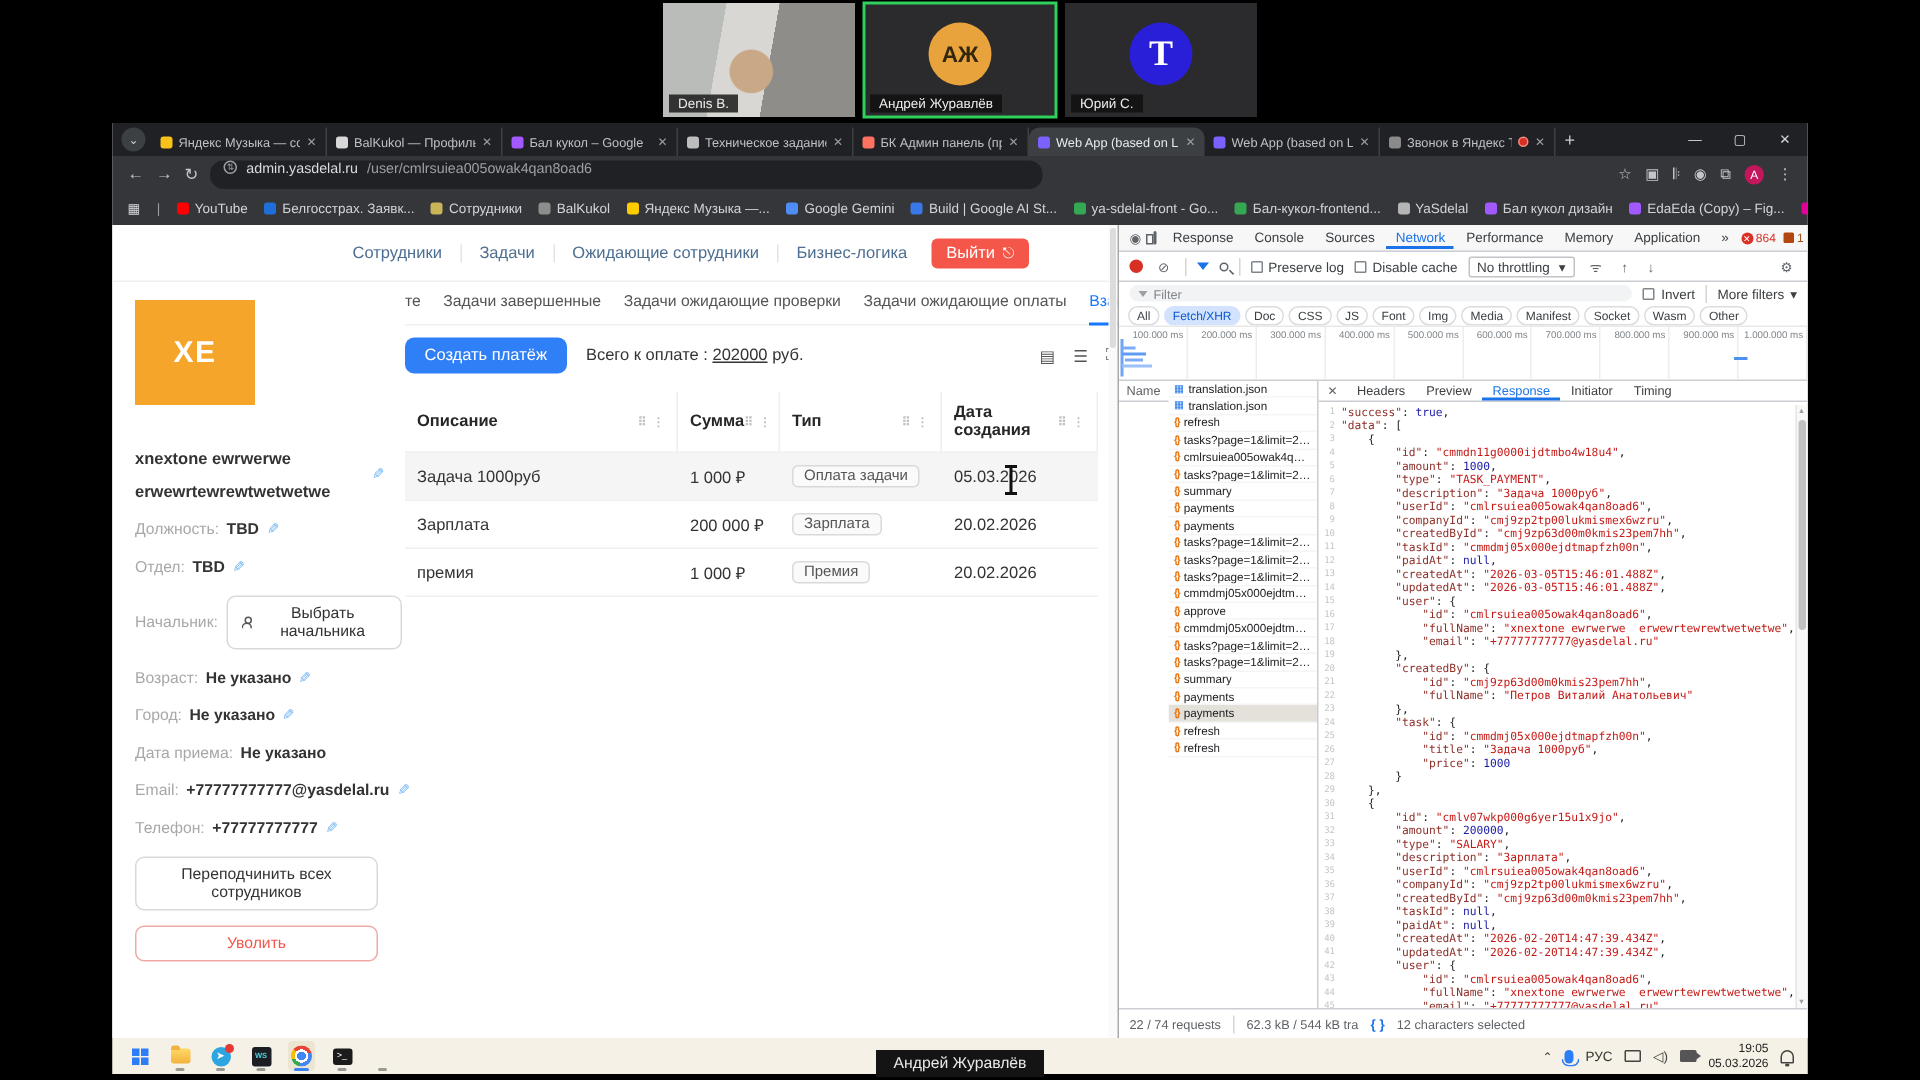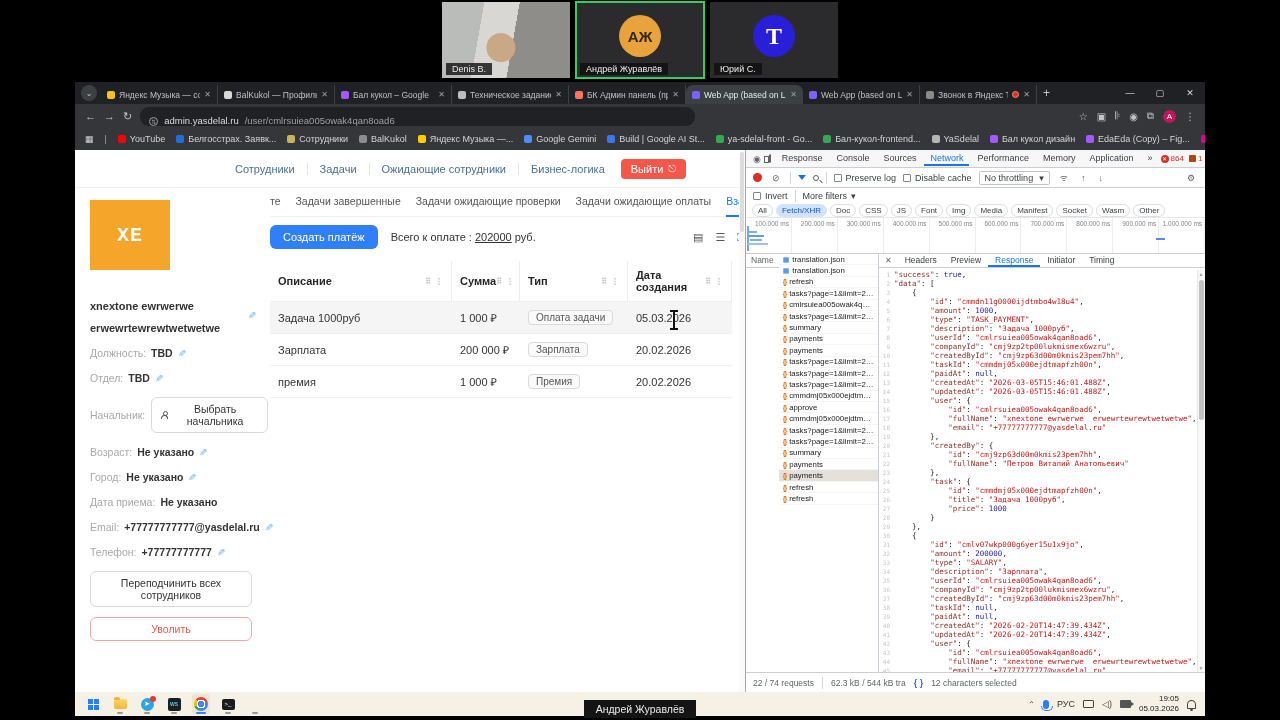"admin.yasdelal.ru" .urlbox { align-items: flex-end -> flex-start }
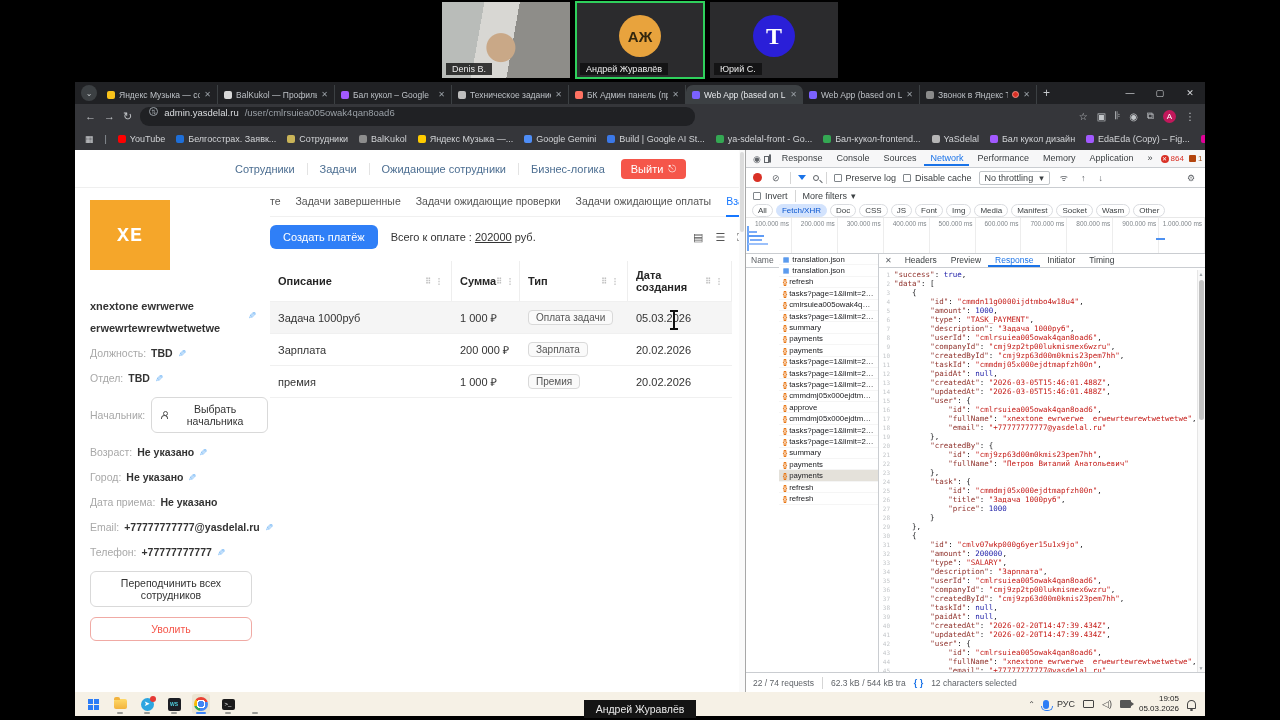"Filter" span.filter-input { html: none -> <span> <span></span> <span>Filter</span> </span> }
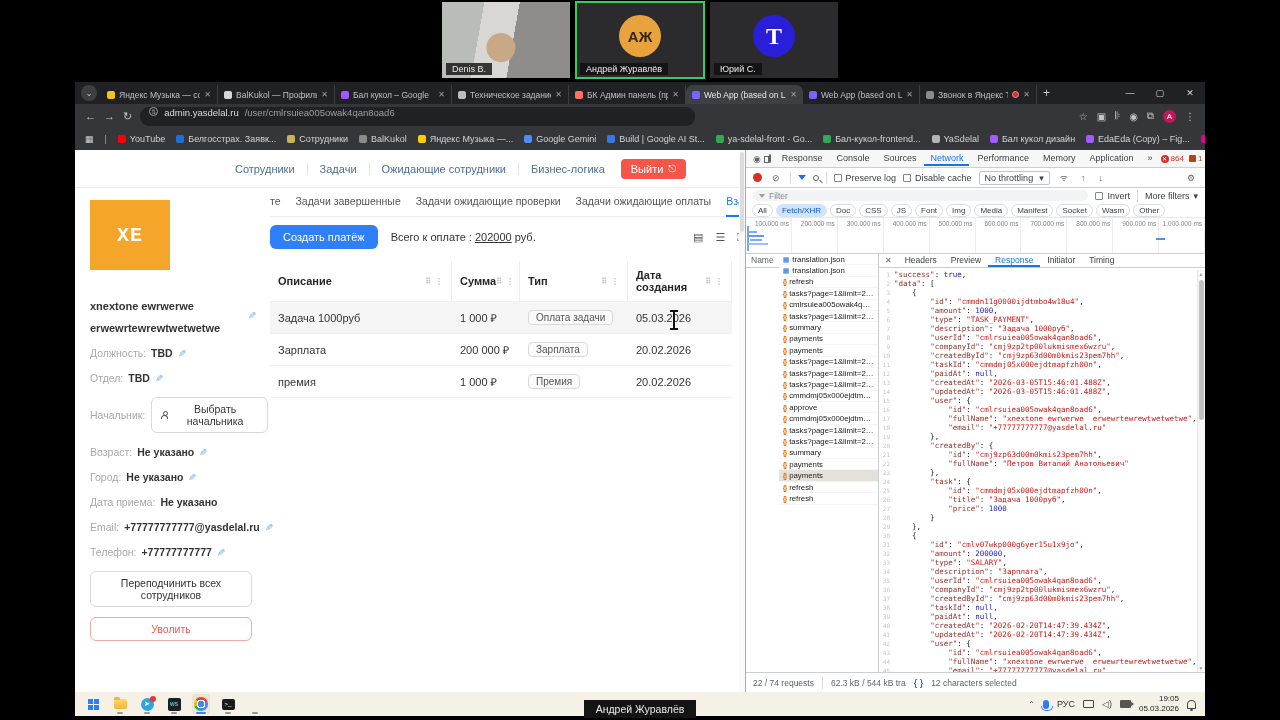"XE" .logo { font-family: Liberation Mono, monospace -> none }
